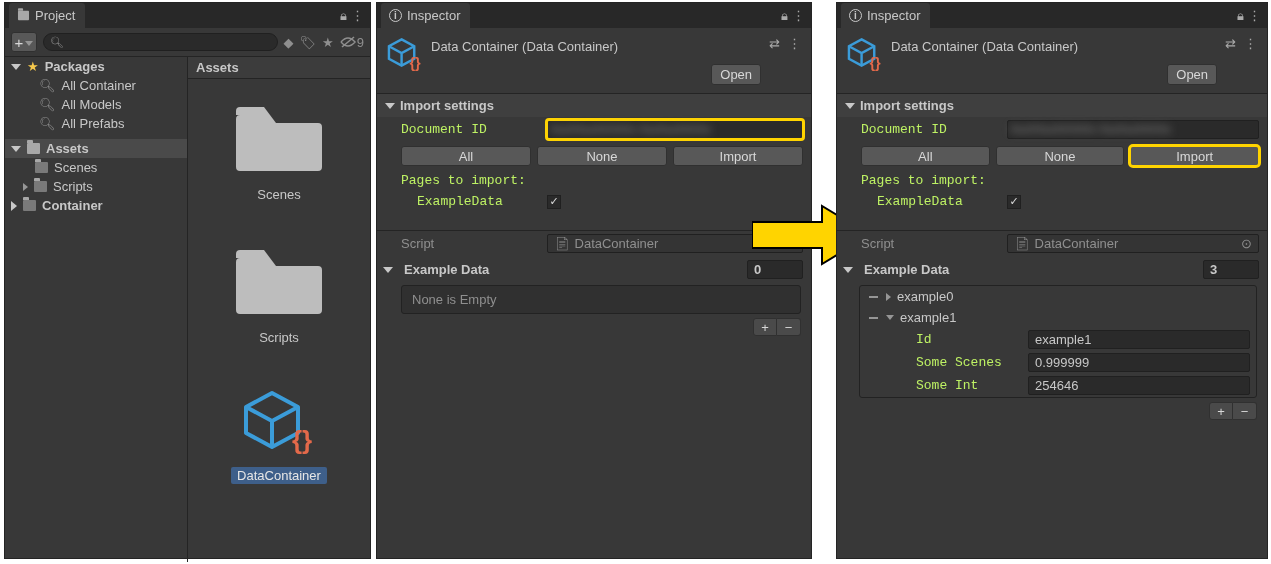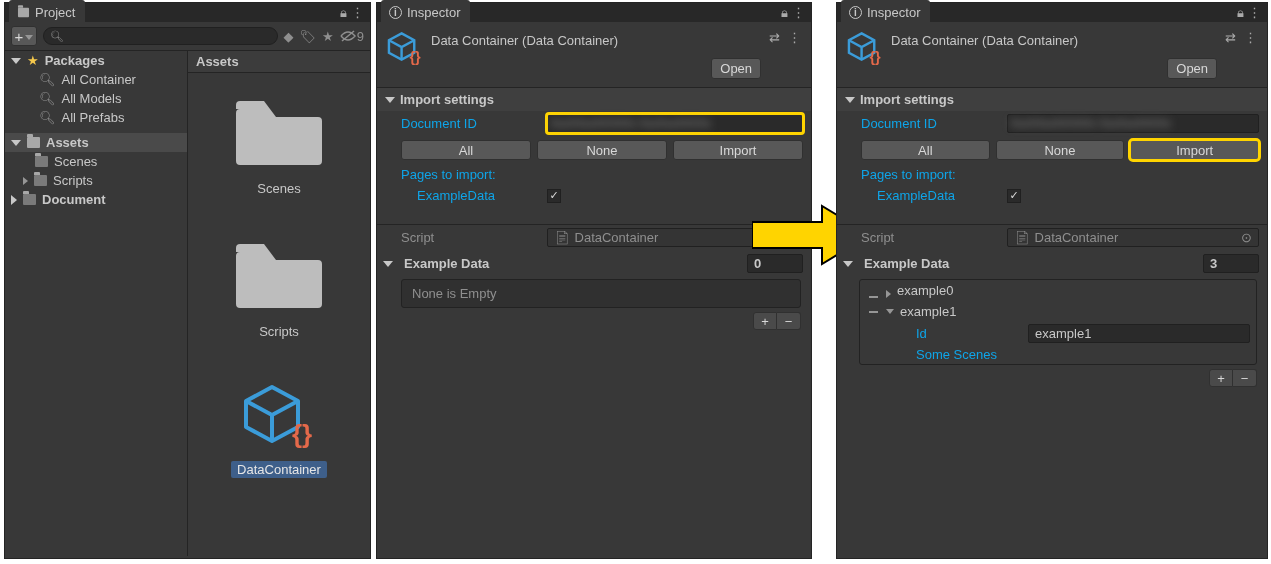"Project" .tabbar { height: 19px -> 25px }
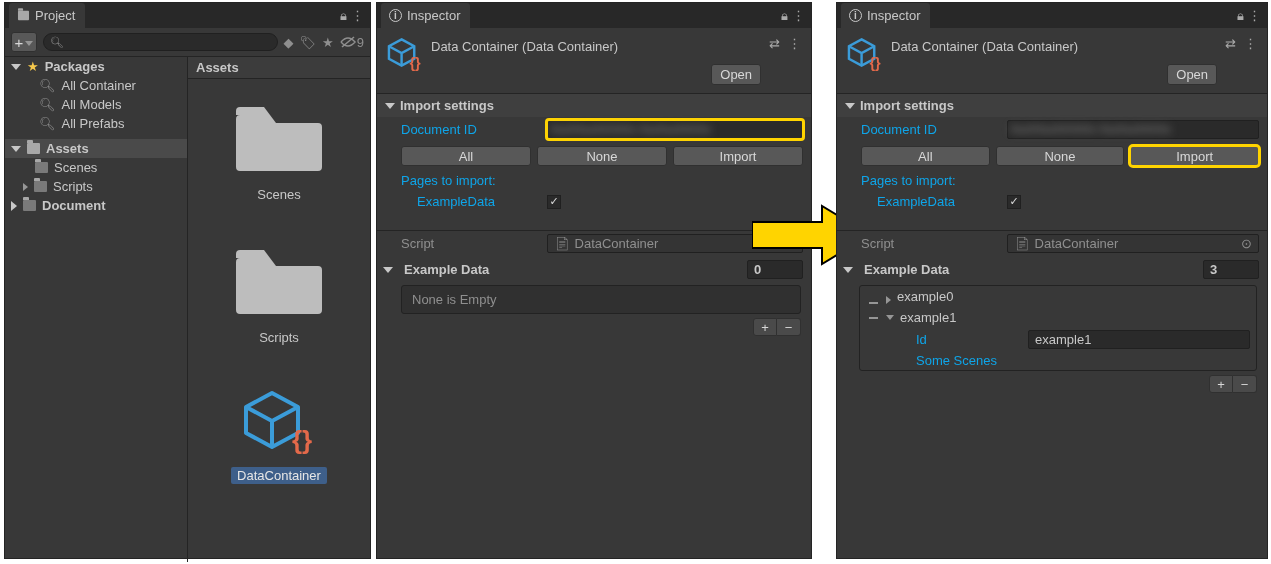"Document ID" .field-label { color: #0ea5e9 -> #bef264; font-family: none -> Liberation Mono, monospace }
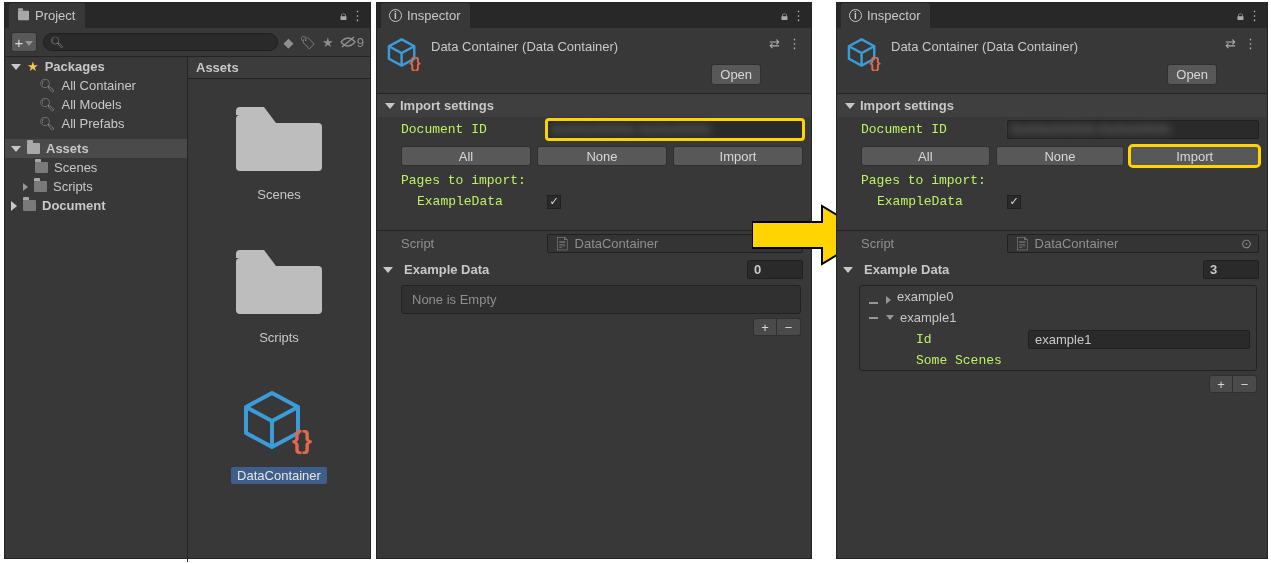"Document" b { text: Document -> Container }
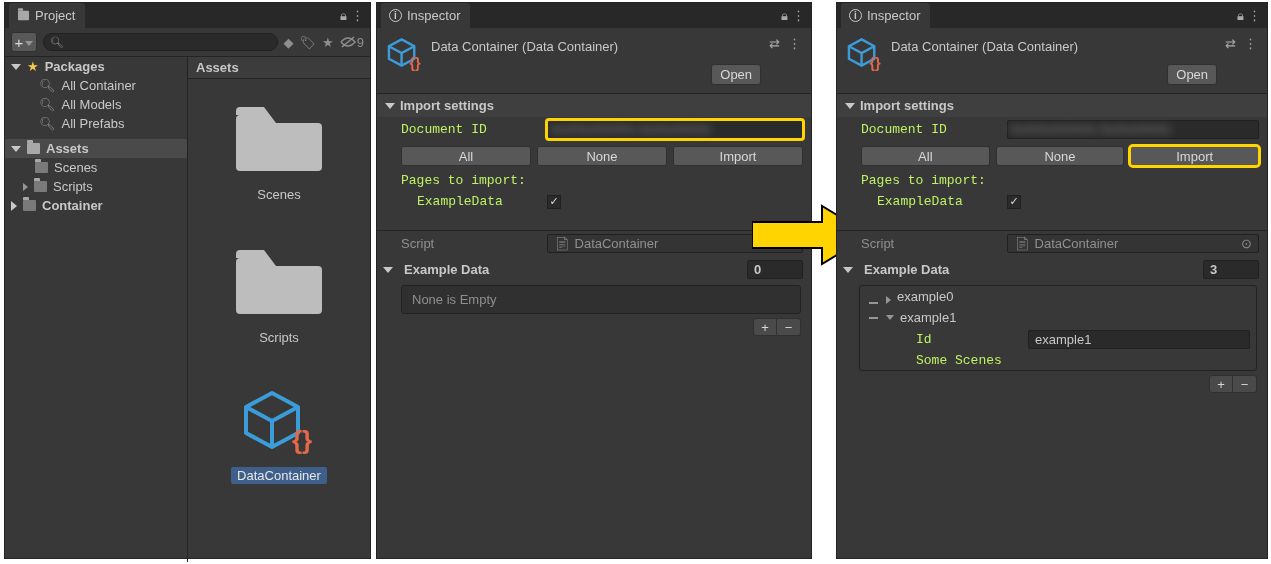"example0" div.row { align-items: flex-end -> none }
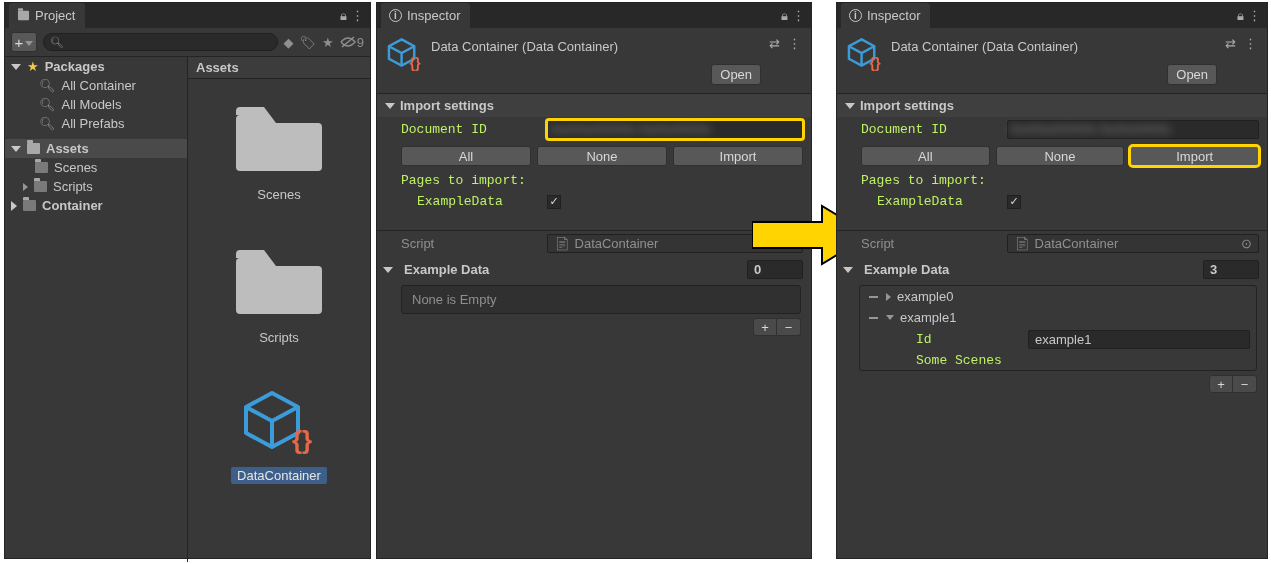"0.999999" div.input { html: none -> <div>0.999999</div> }
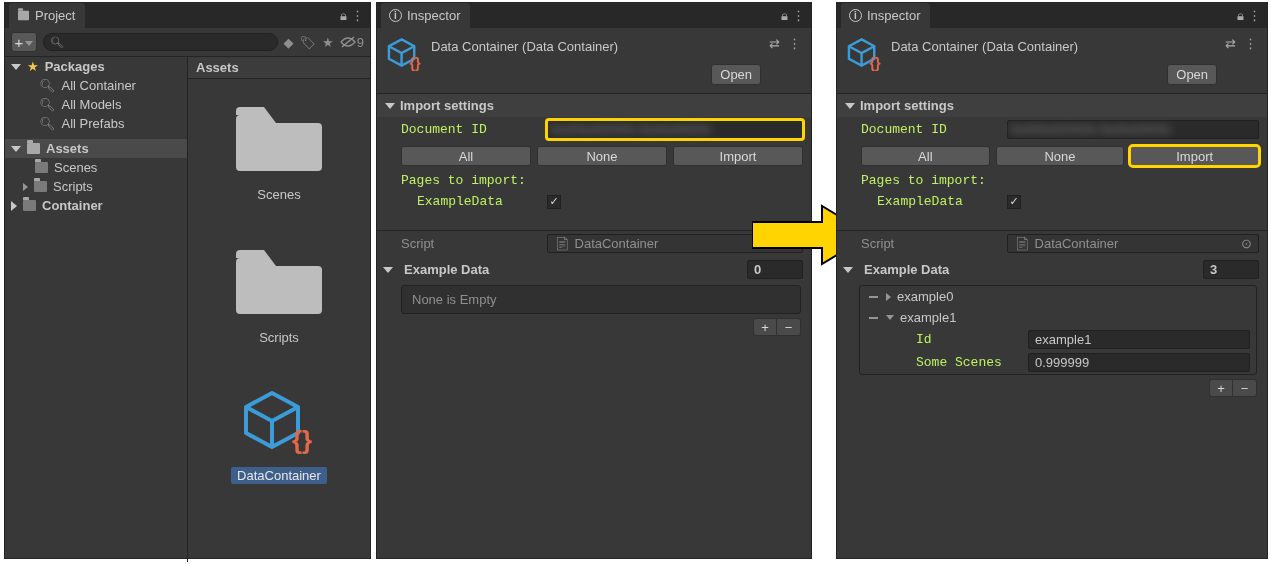"Some Int" div.row { html: none -> <div> <div>Some Int</div> <div>254646</div> </div> }
